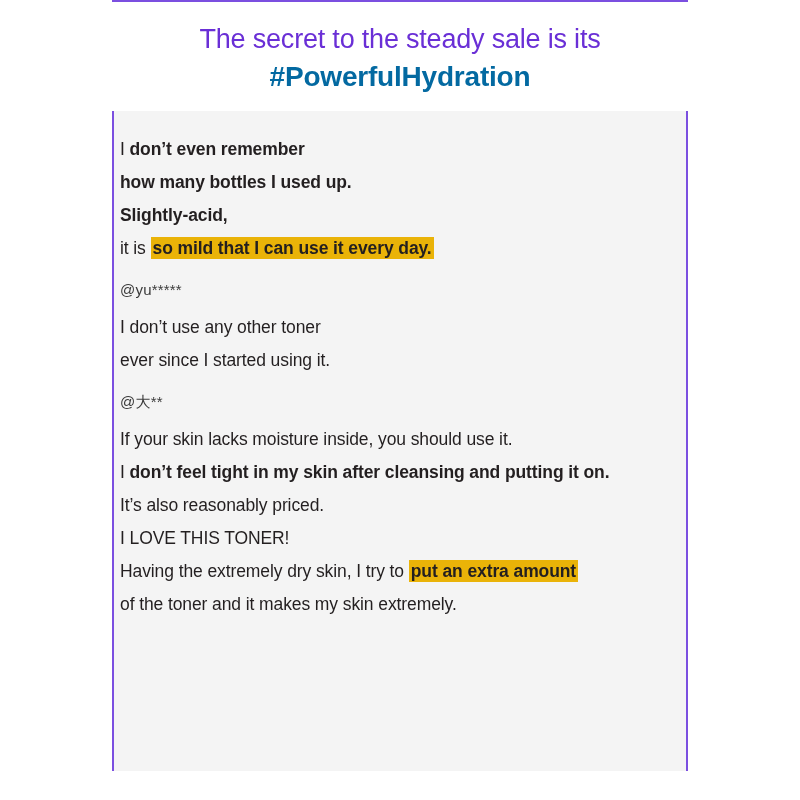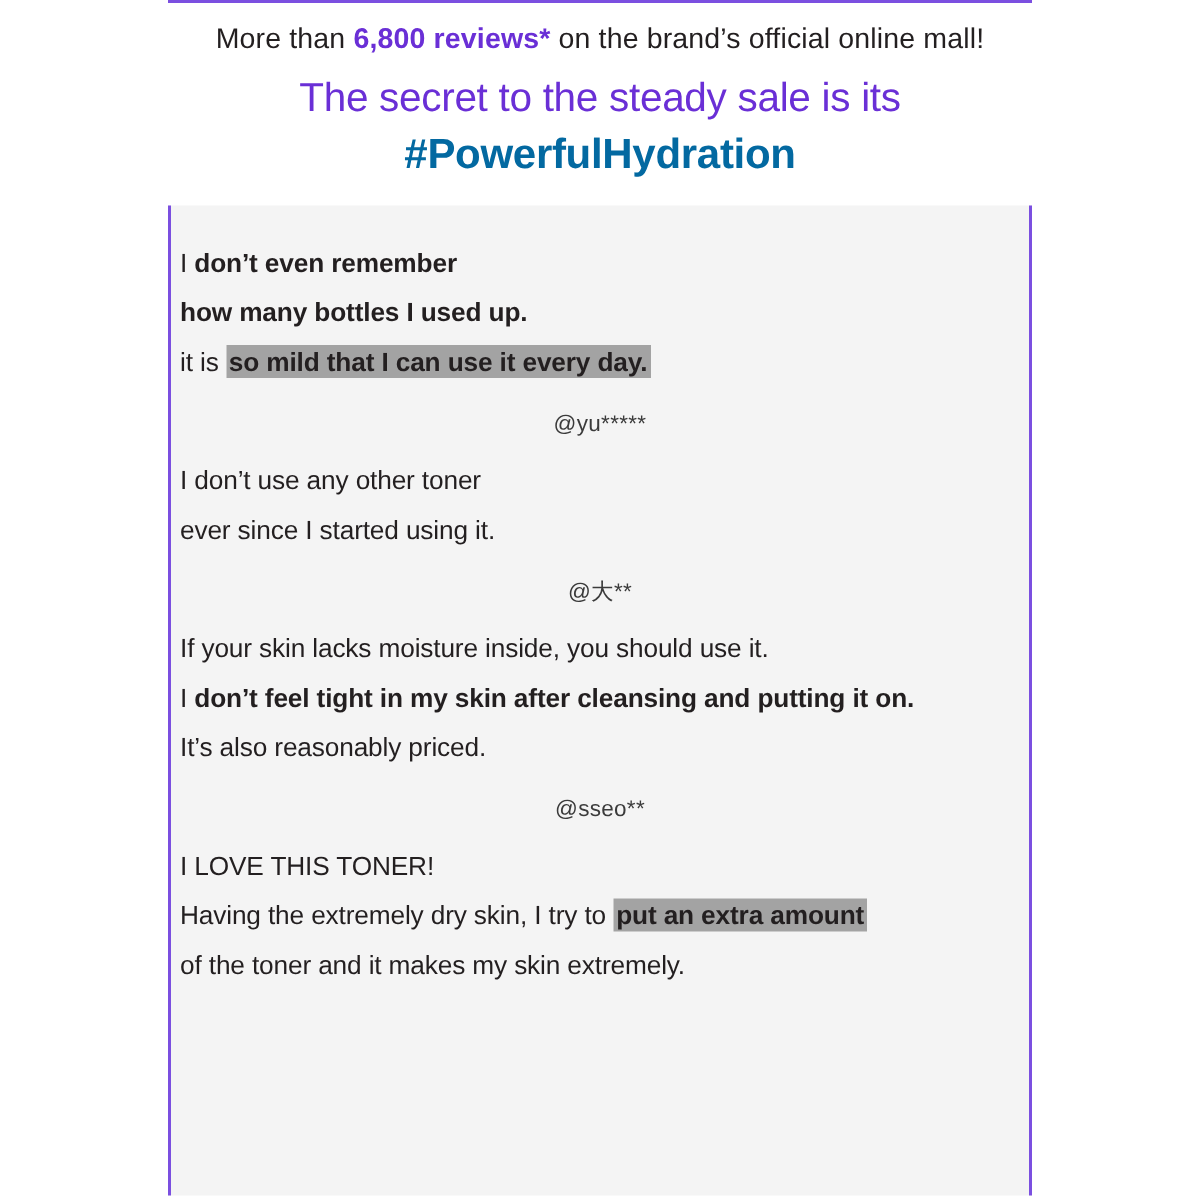"More than 6,800 reviews* on" div.hdr-line1 { html: <div> <span>More than </span><b>6,800 reviews*</b><span> on the brand’s official online mall!</span> </div> -> none }
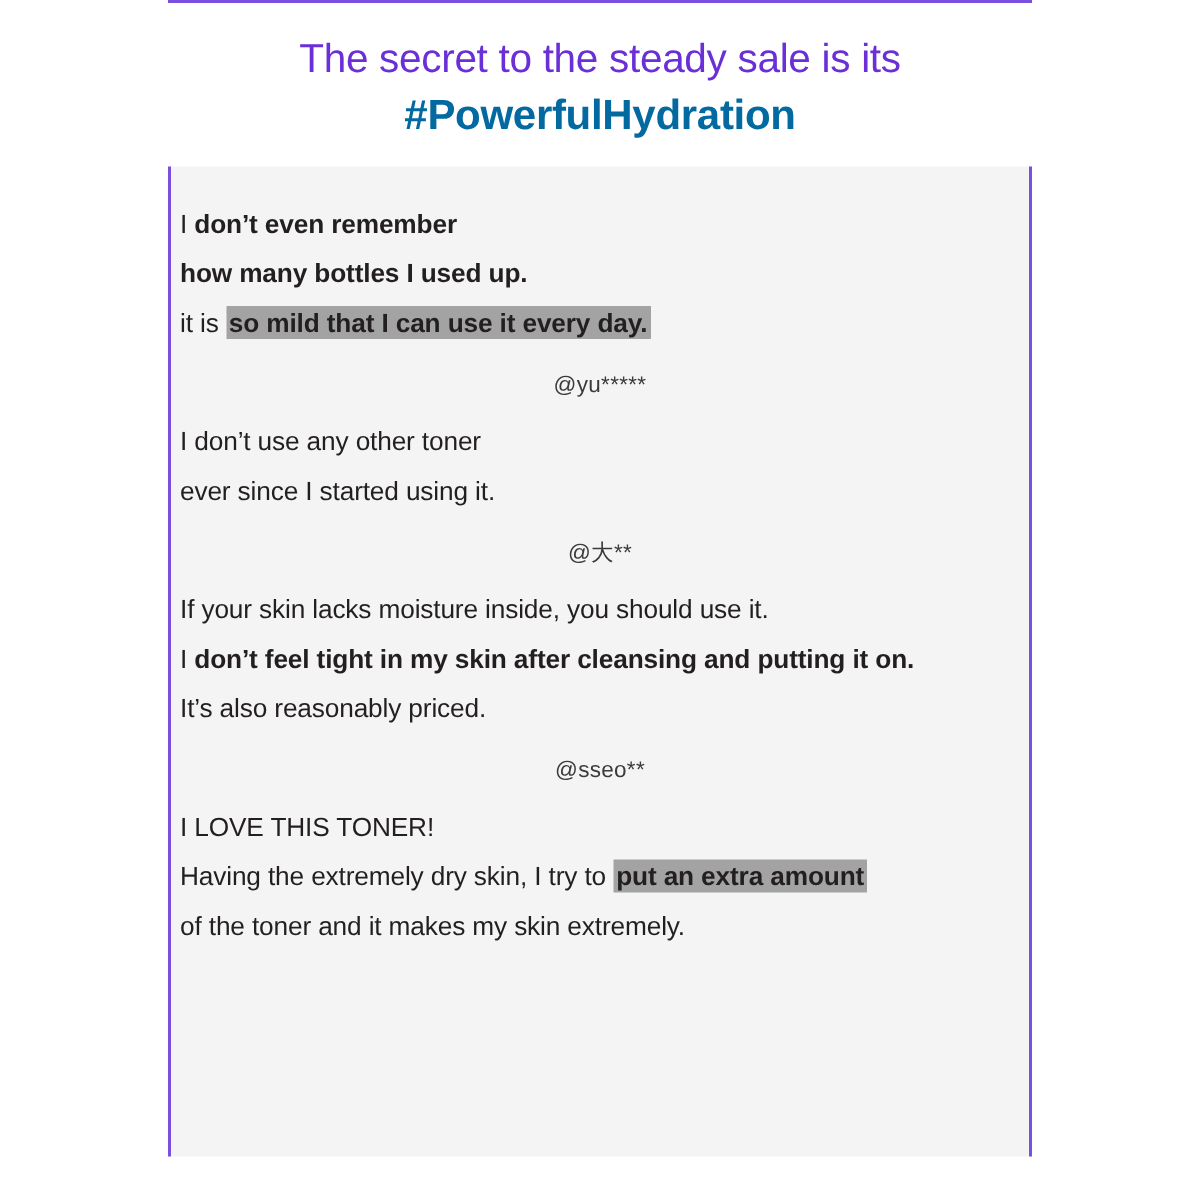"Slightly-acid," div.rev-line { html: none -> <div> <b>Slightly-acid,</b> </div> }
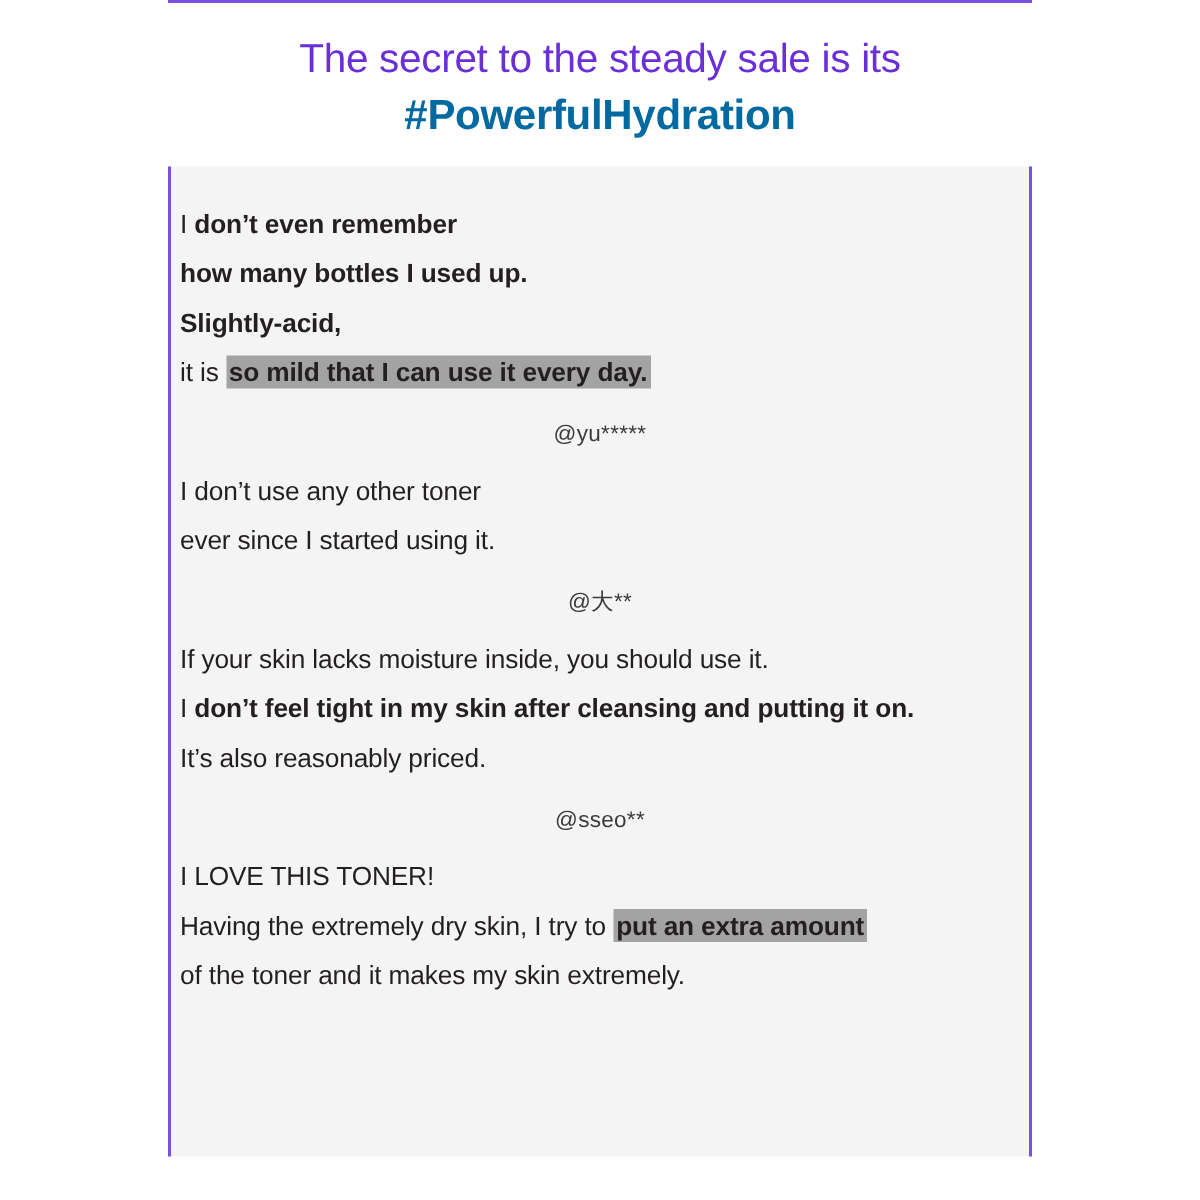"so mild that I can" .hl { background: #a3a3a3 -> #eab308 }
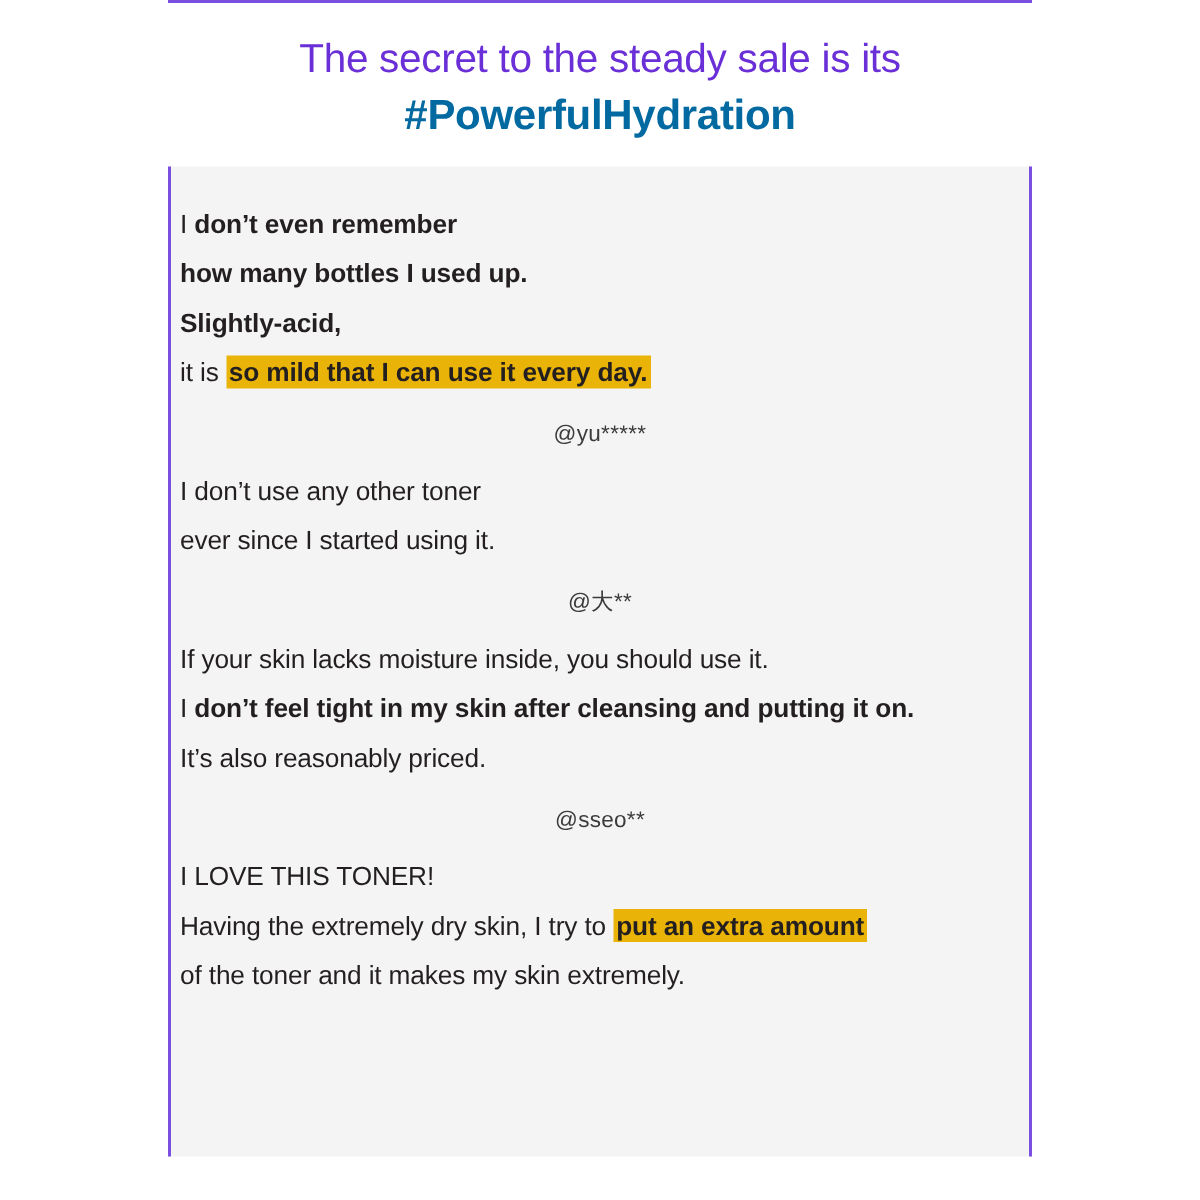"@yu*****" .handle { text-align: center -> none }
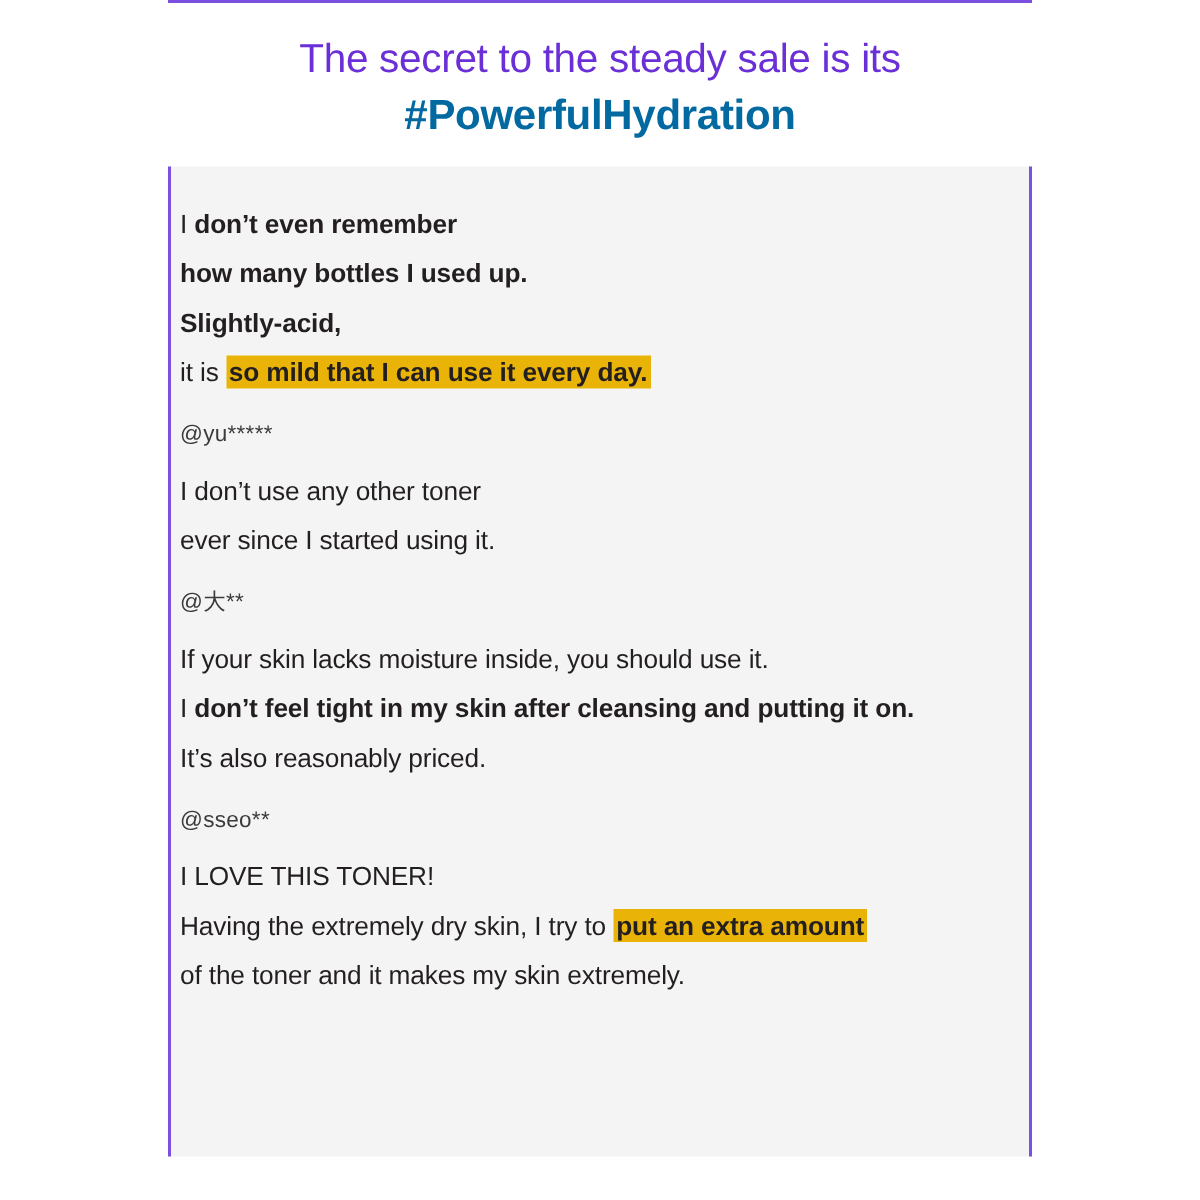"@sseo**" div.handle { html: <div>@sseo**</div> -> none }
